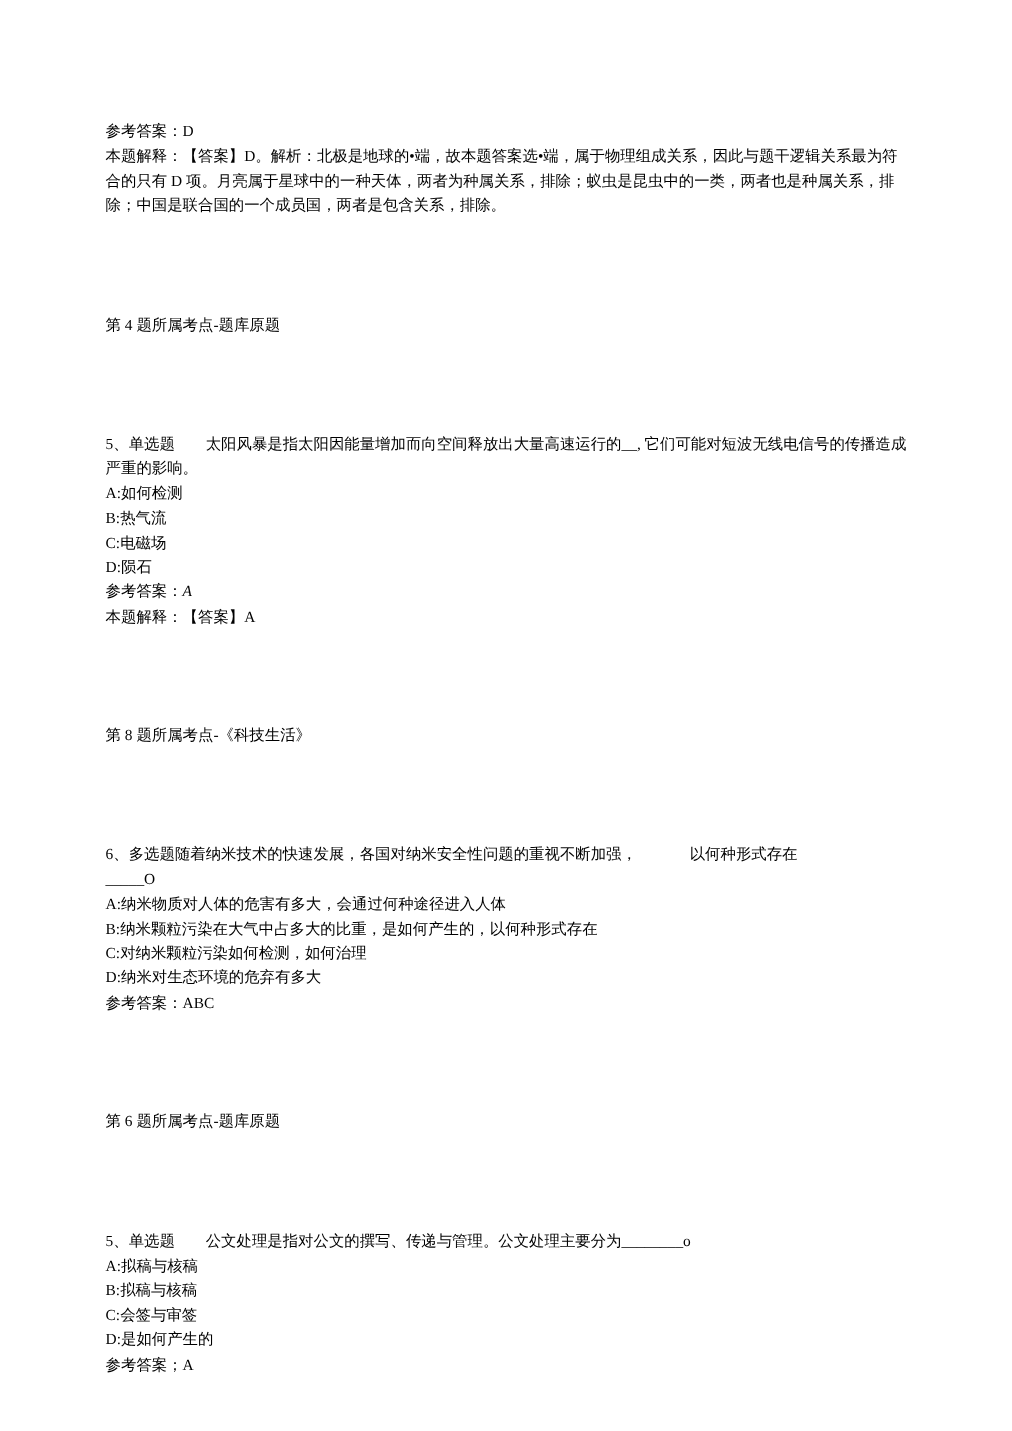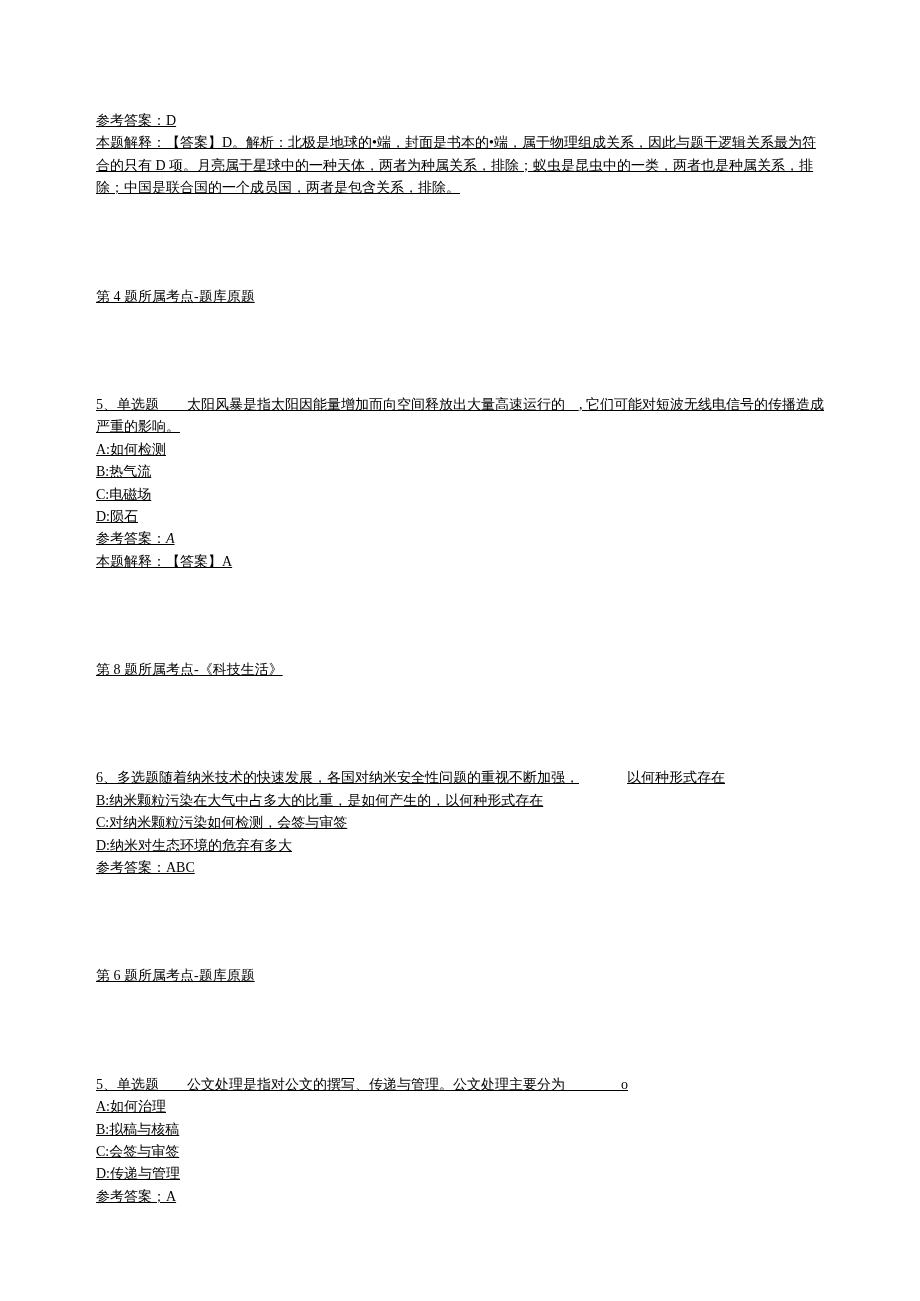"参考答案：D" .line { text-decoration: underline -> none }
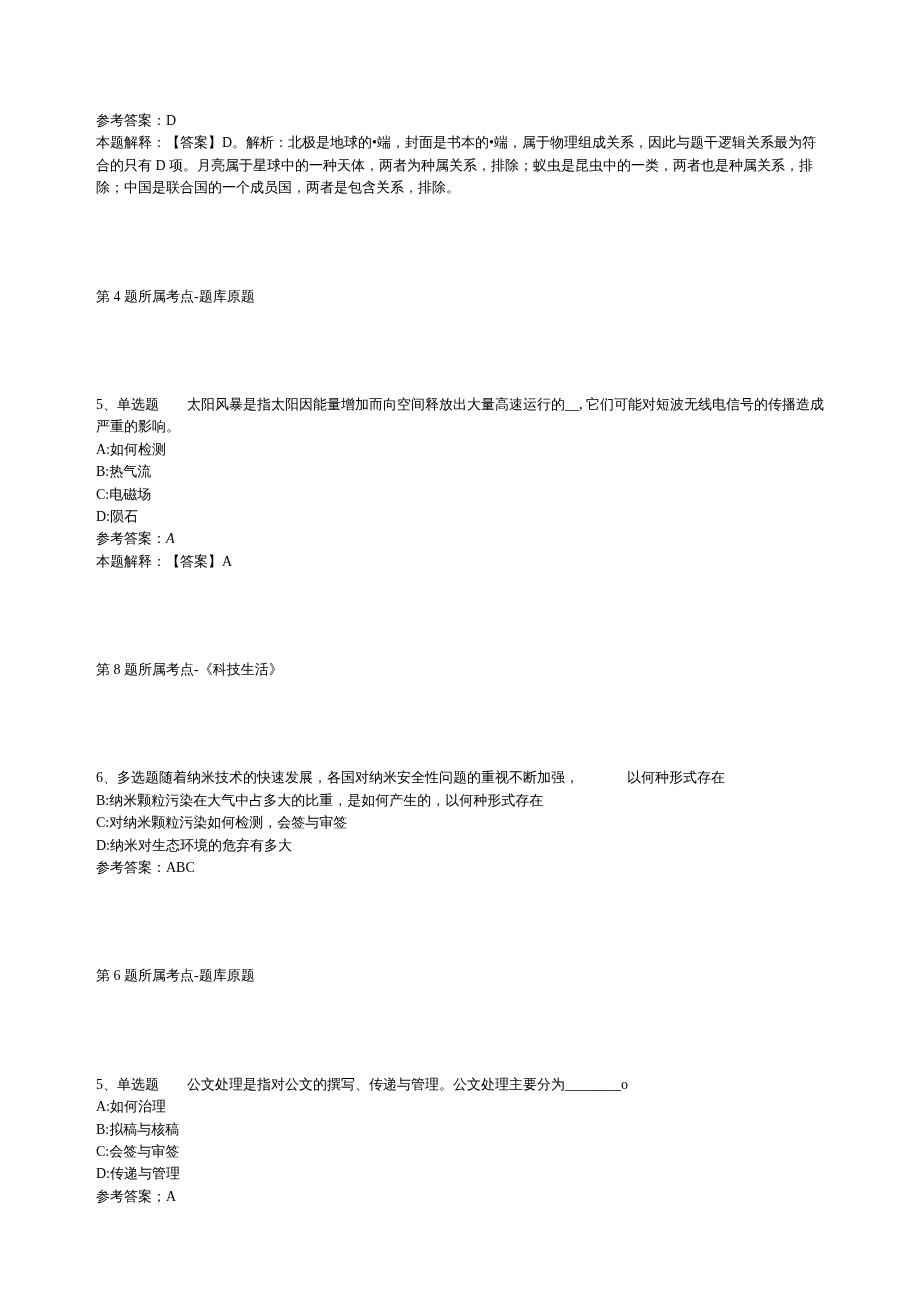"本题解释：【答案】D。解析：北极是地球的•端，封面是书本的•端，属于物理组成关系" span.line { text: 封面是书本的 -> 故本题答案选 }
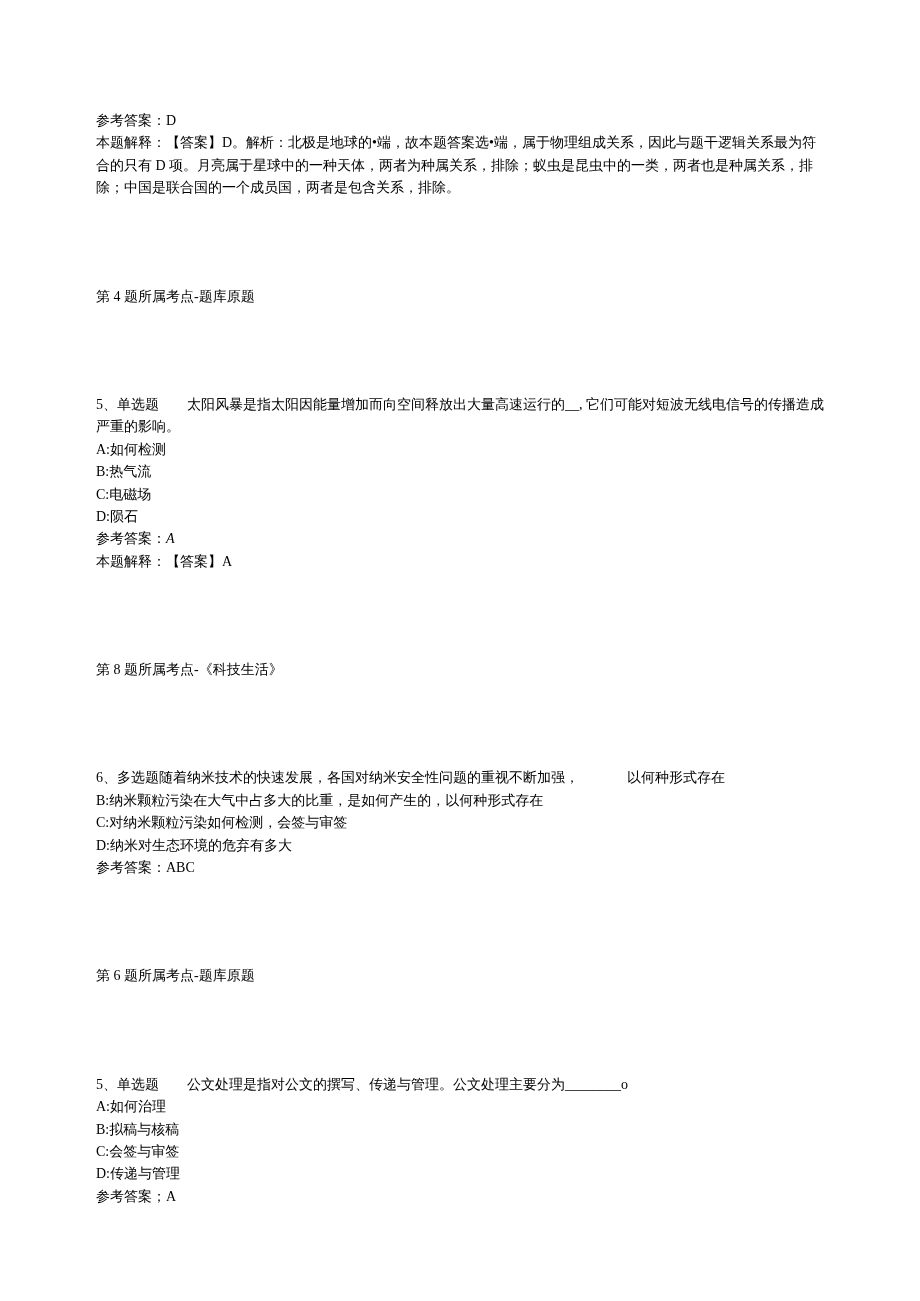"_____O" span.line { html: none -> <span>_____O</span> }
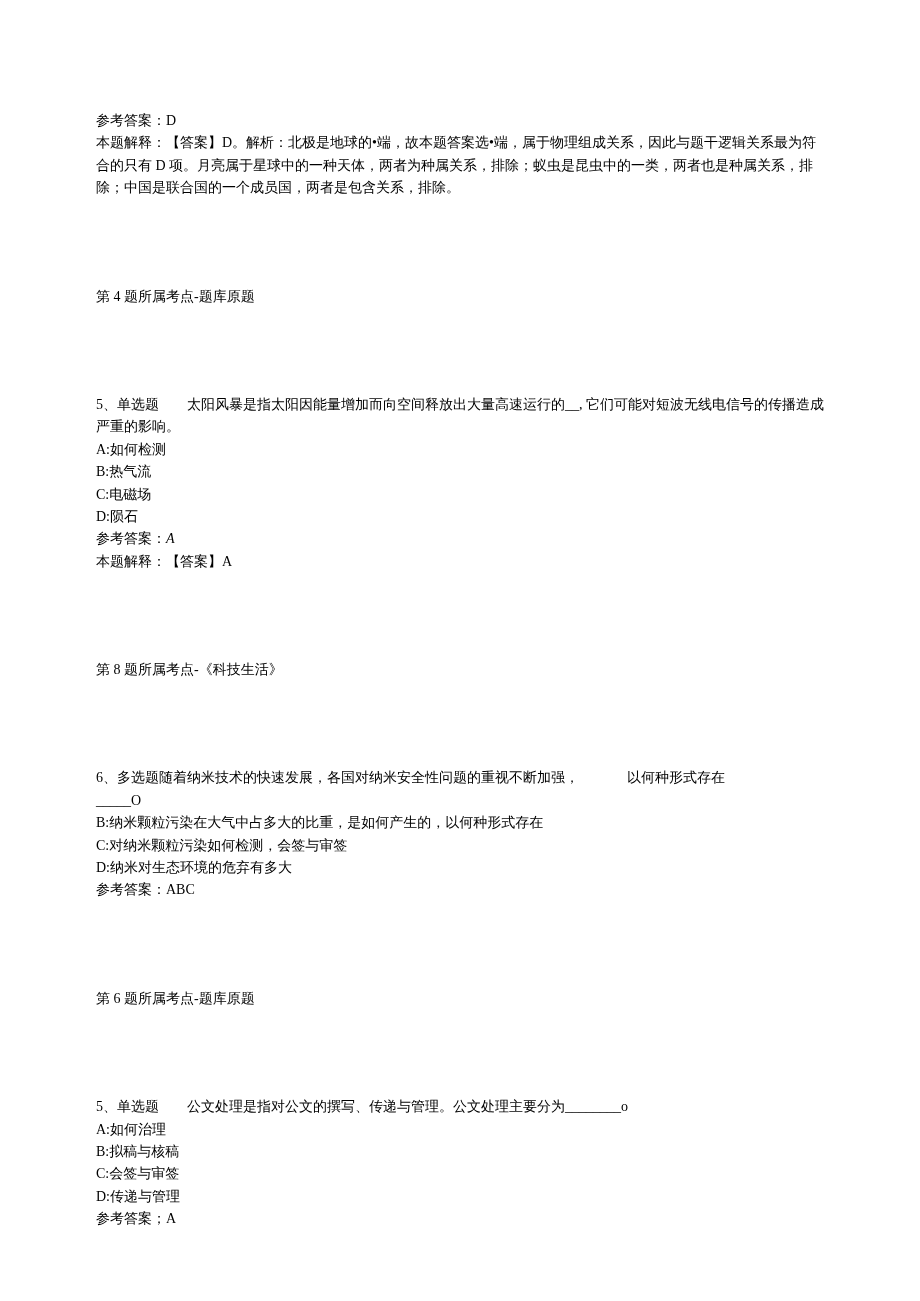"A:纳米物质对人体的危害有多大，会通过何种途径进入人体" span.line { html: none -> <span>A:纳米物质对人体的危害有多大，会通过何种途径进入人体</span> }
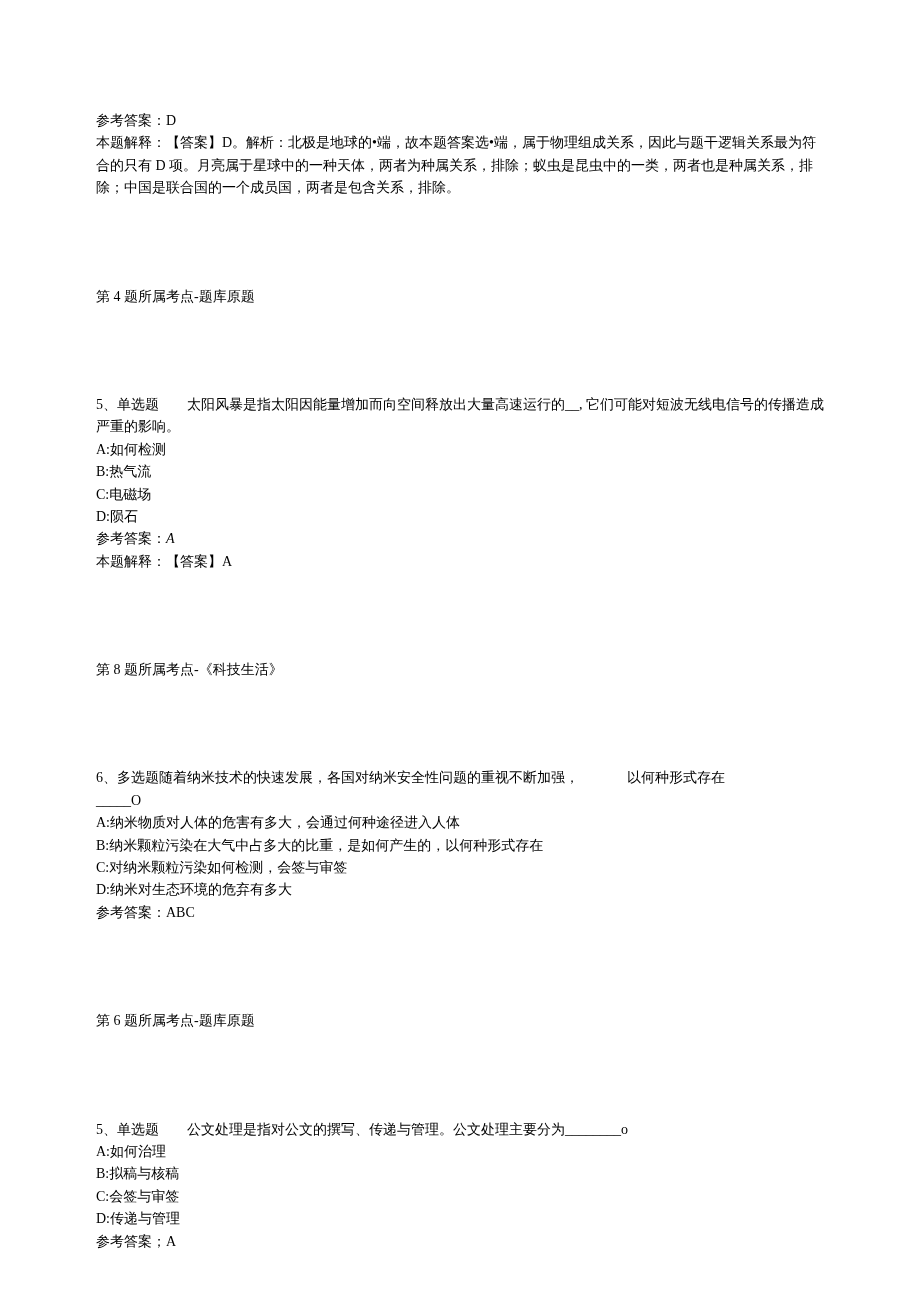"C:对纳米颗粒污染如何检测，会签与审签" span.line { text: 会签与审签 -> 如何治理 }
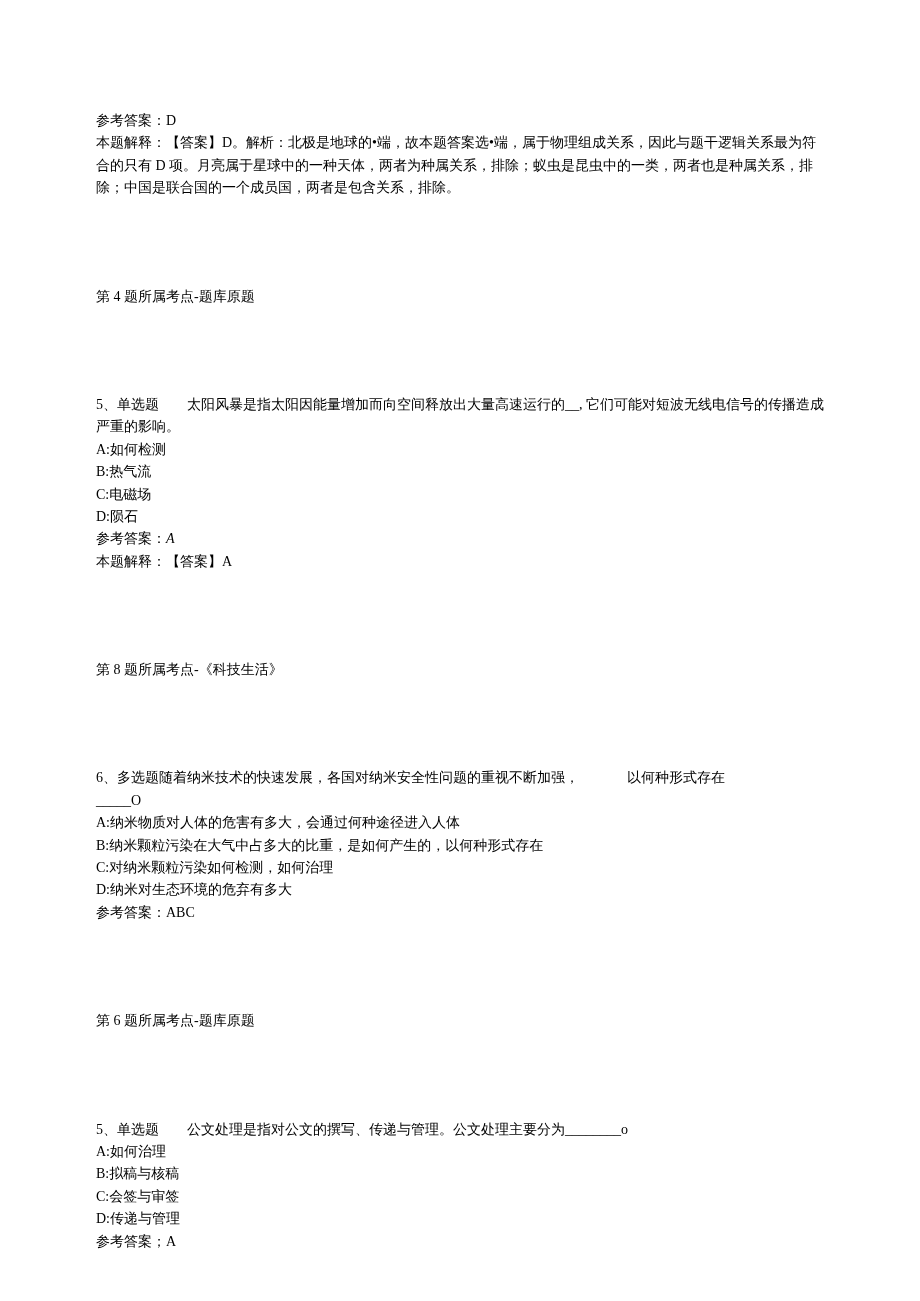"A:如何治理" span.line { text: A:如何治理 -> A:拟稿与核稿 }
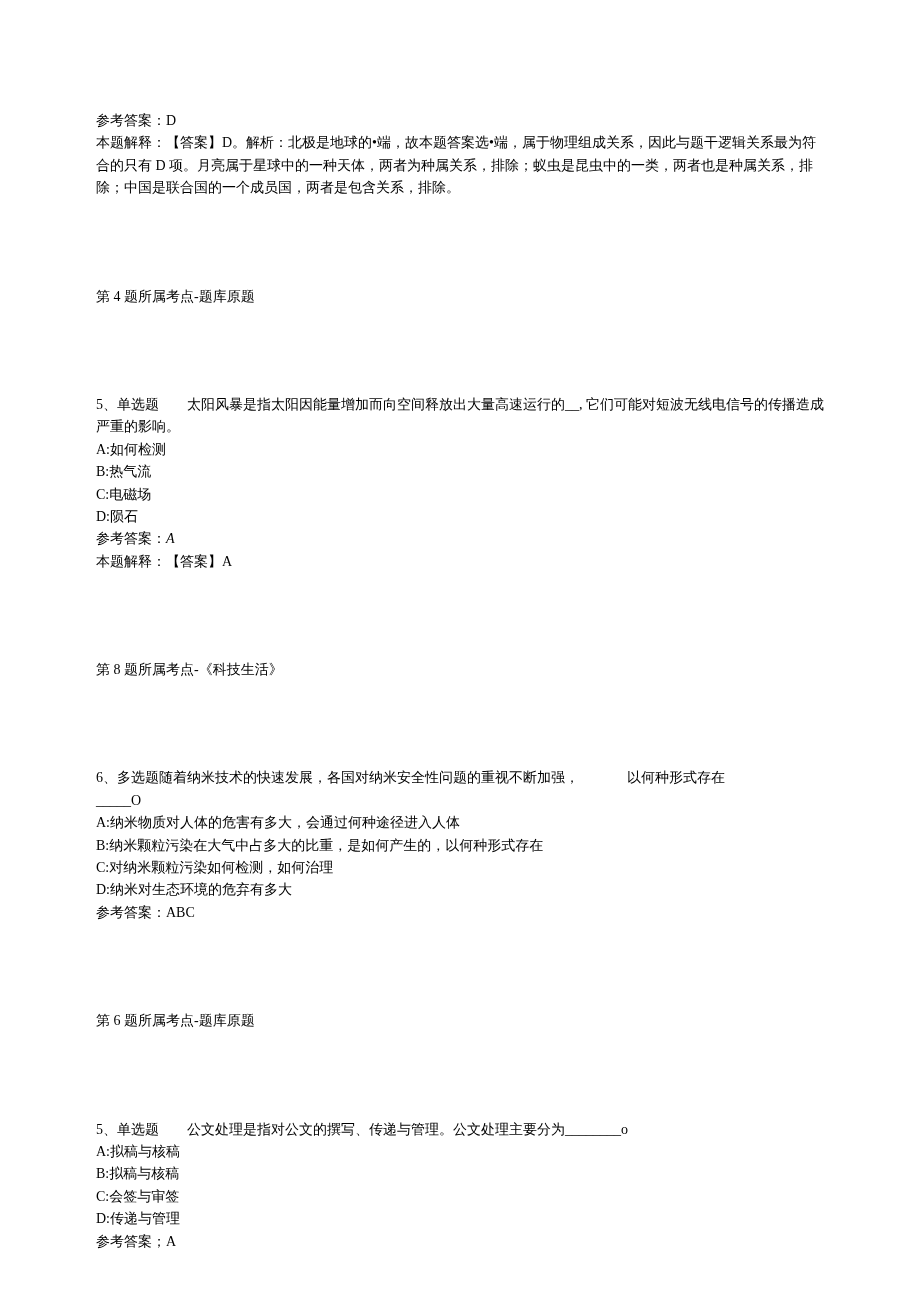"D:传递与管理" span.line { text: D:传递与管理 -> D:是如何产生的 }
